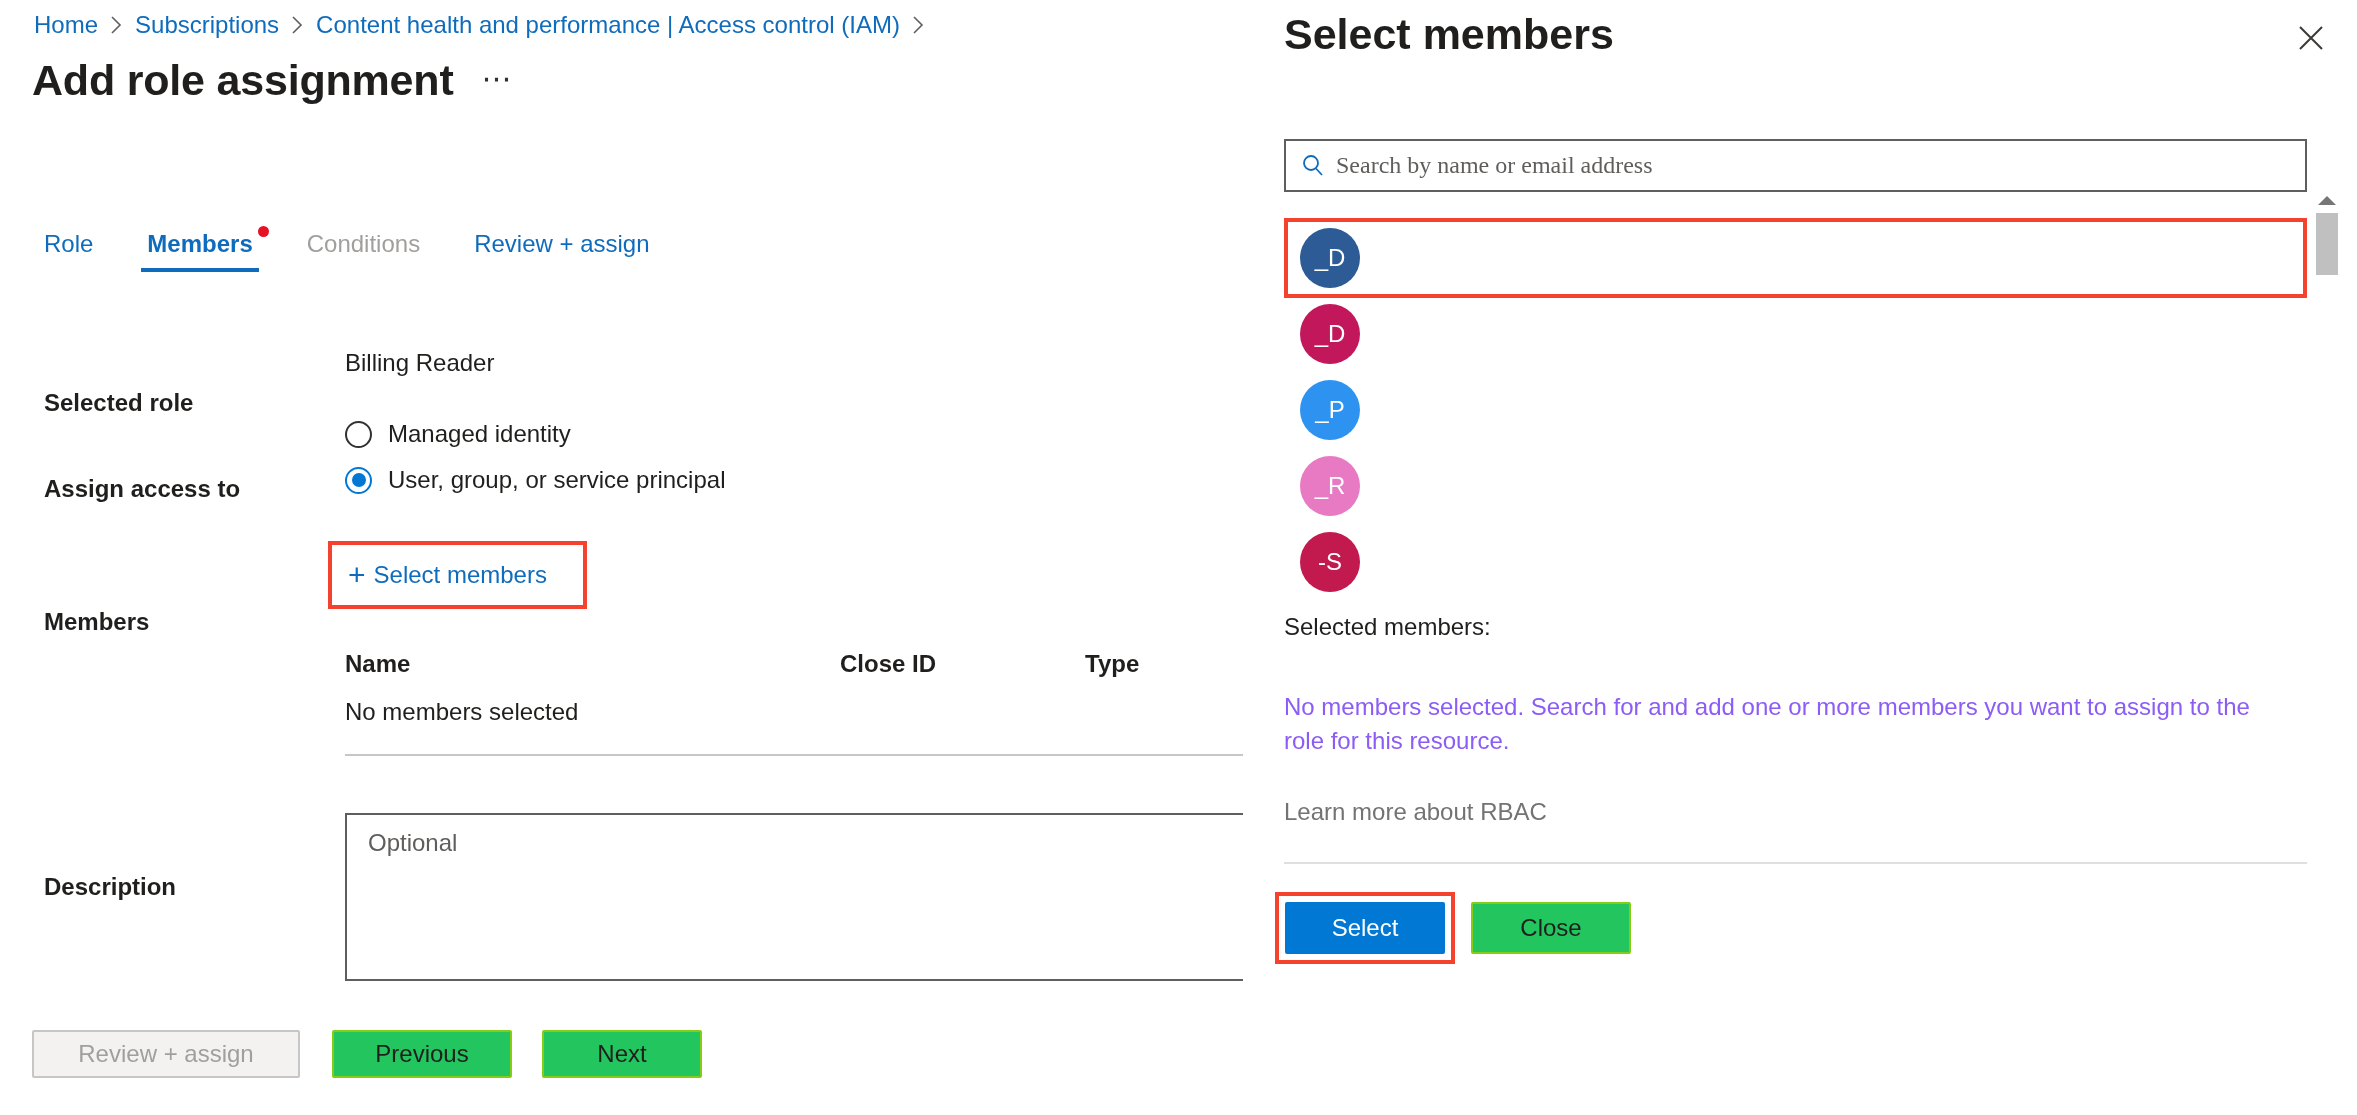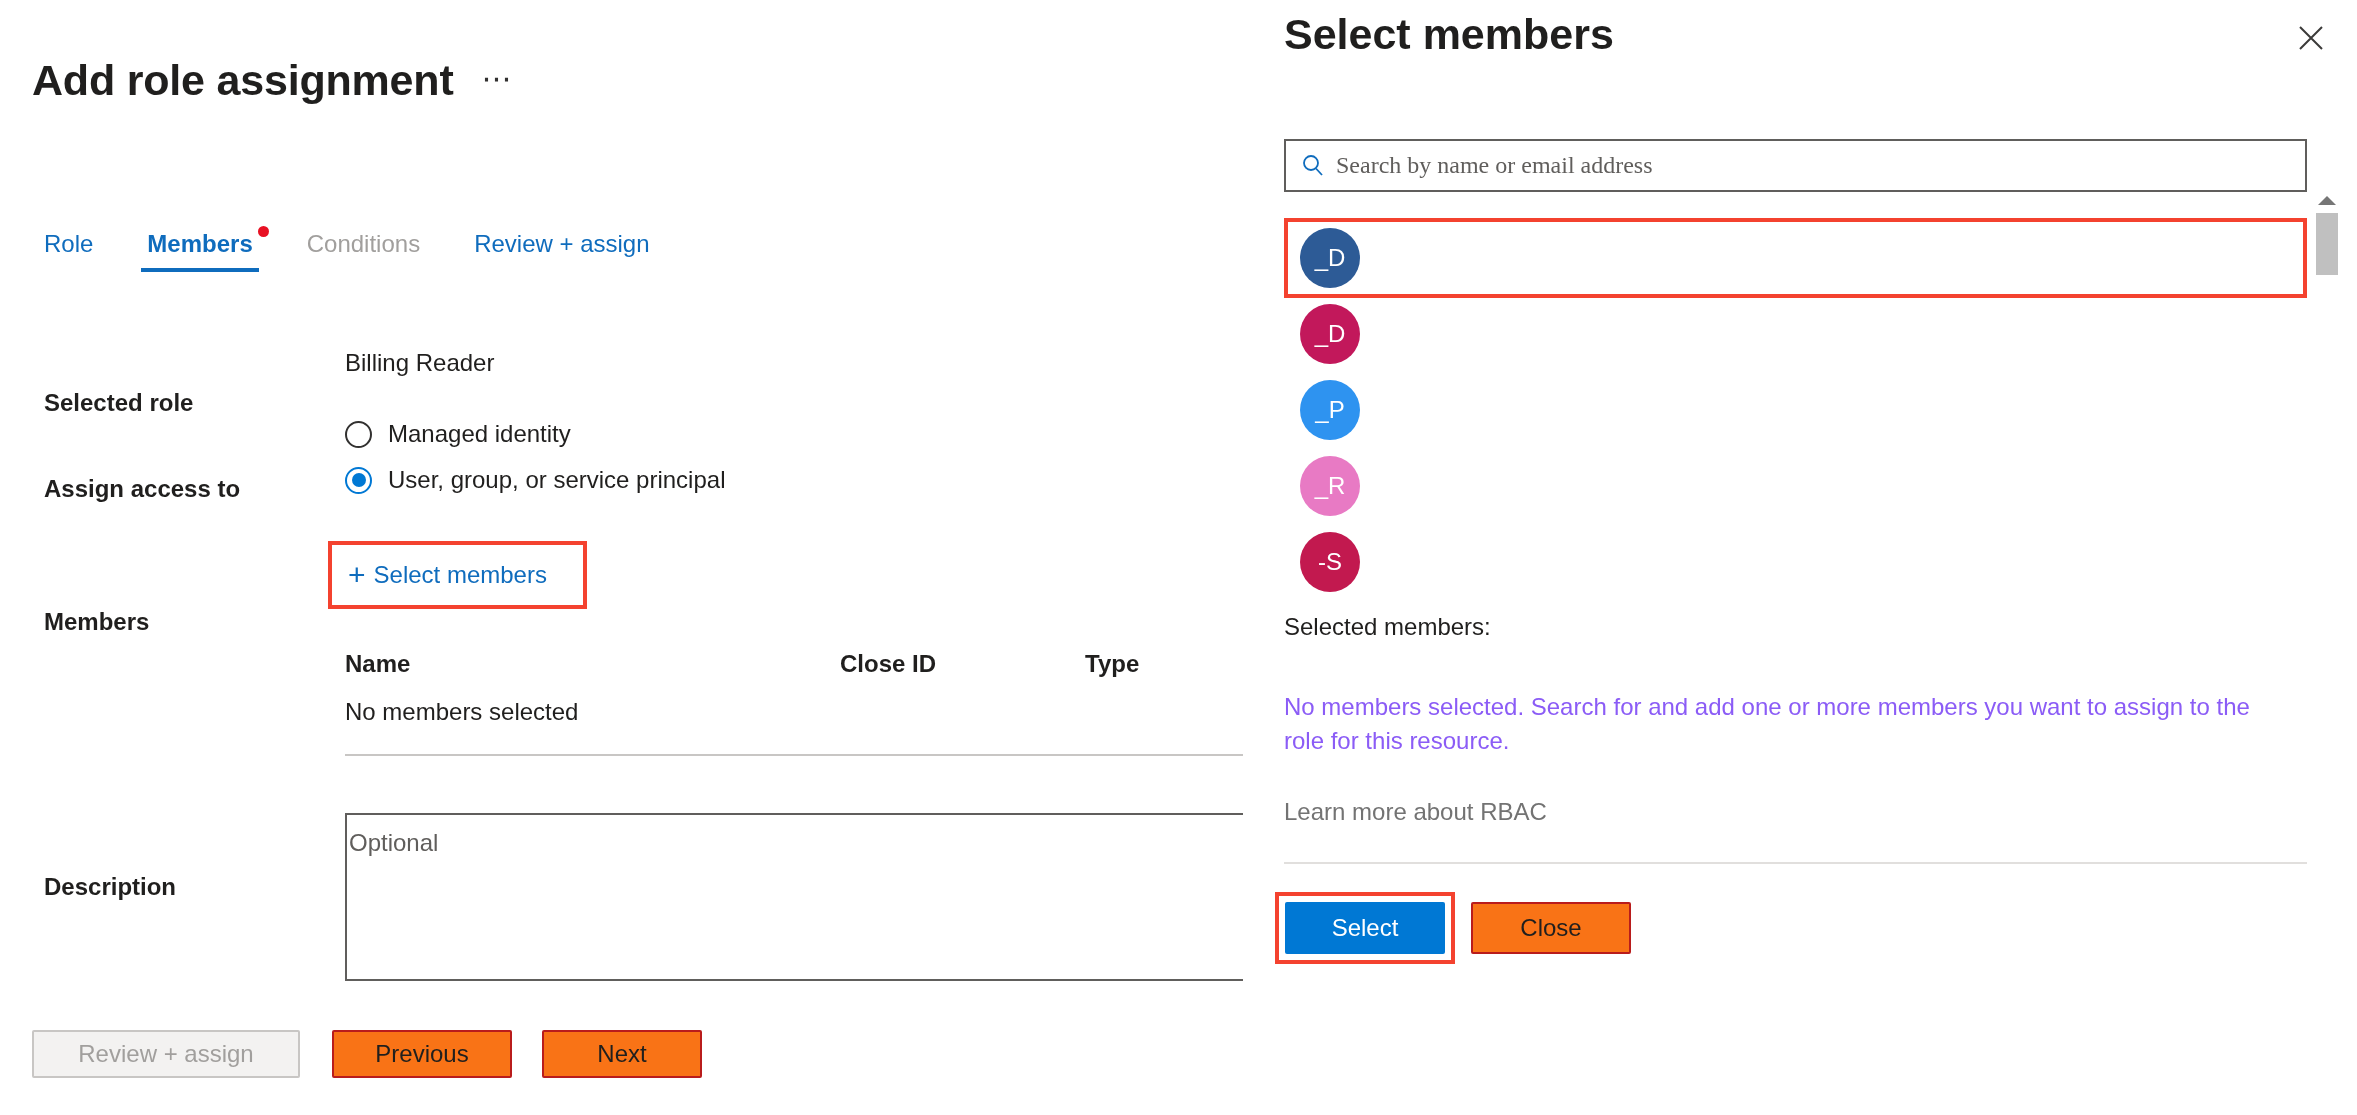"Home" div.breadcrumb { html: none -> <div> <span>Home</span> <span> <svg> <path></path> </svg> </span> <span>Subscriptions</span> <span> <svg> <path></path> </svg> </span> <span>Content health and performance | Access control (IAM)</span> <span> <svg> <path></path> </svg> </span> </div> }
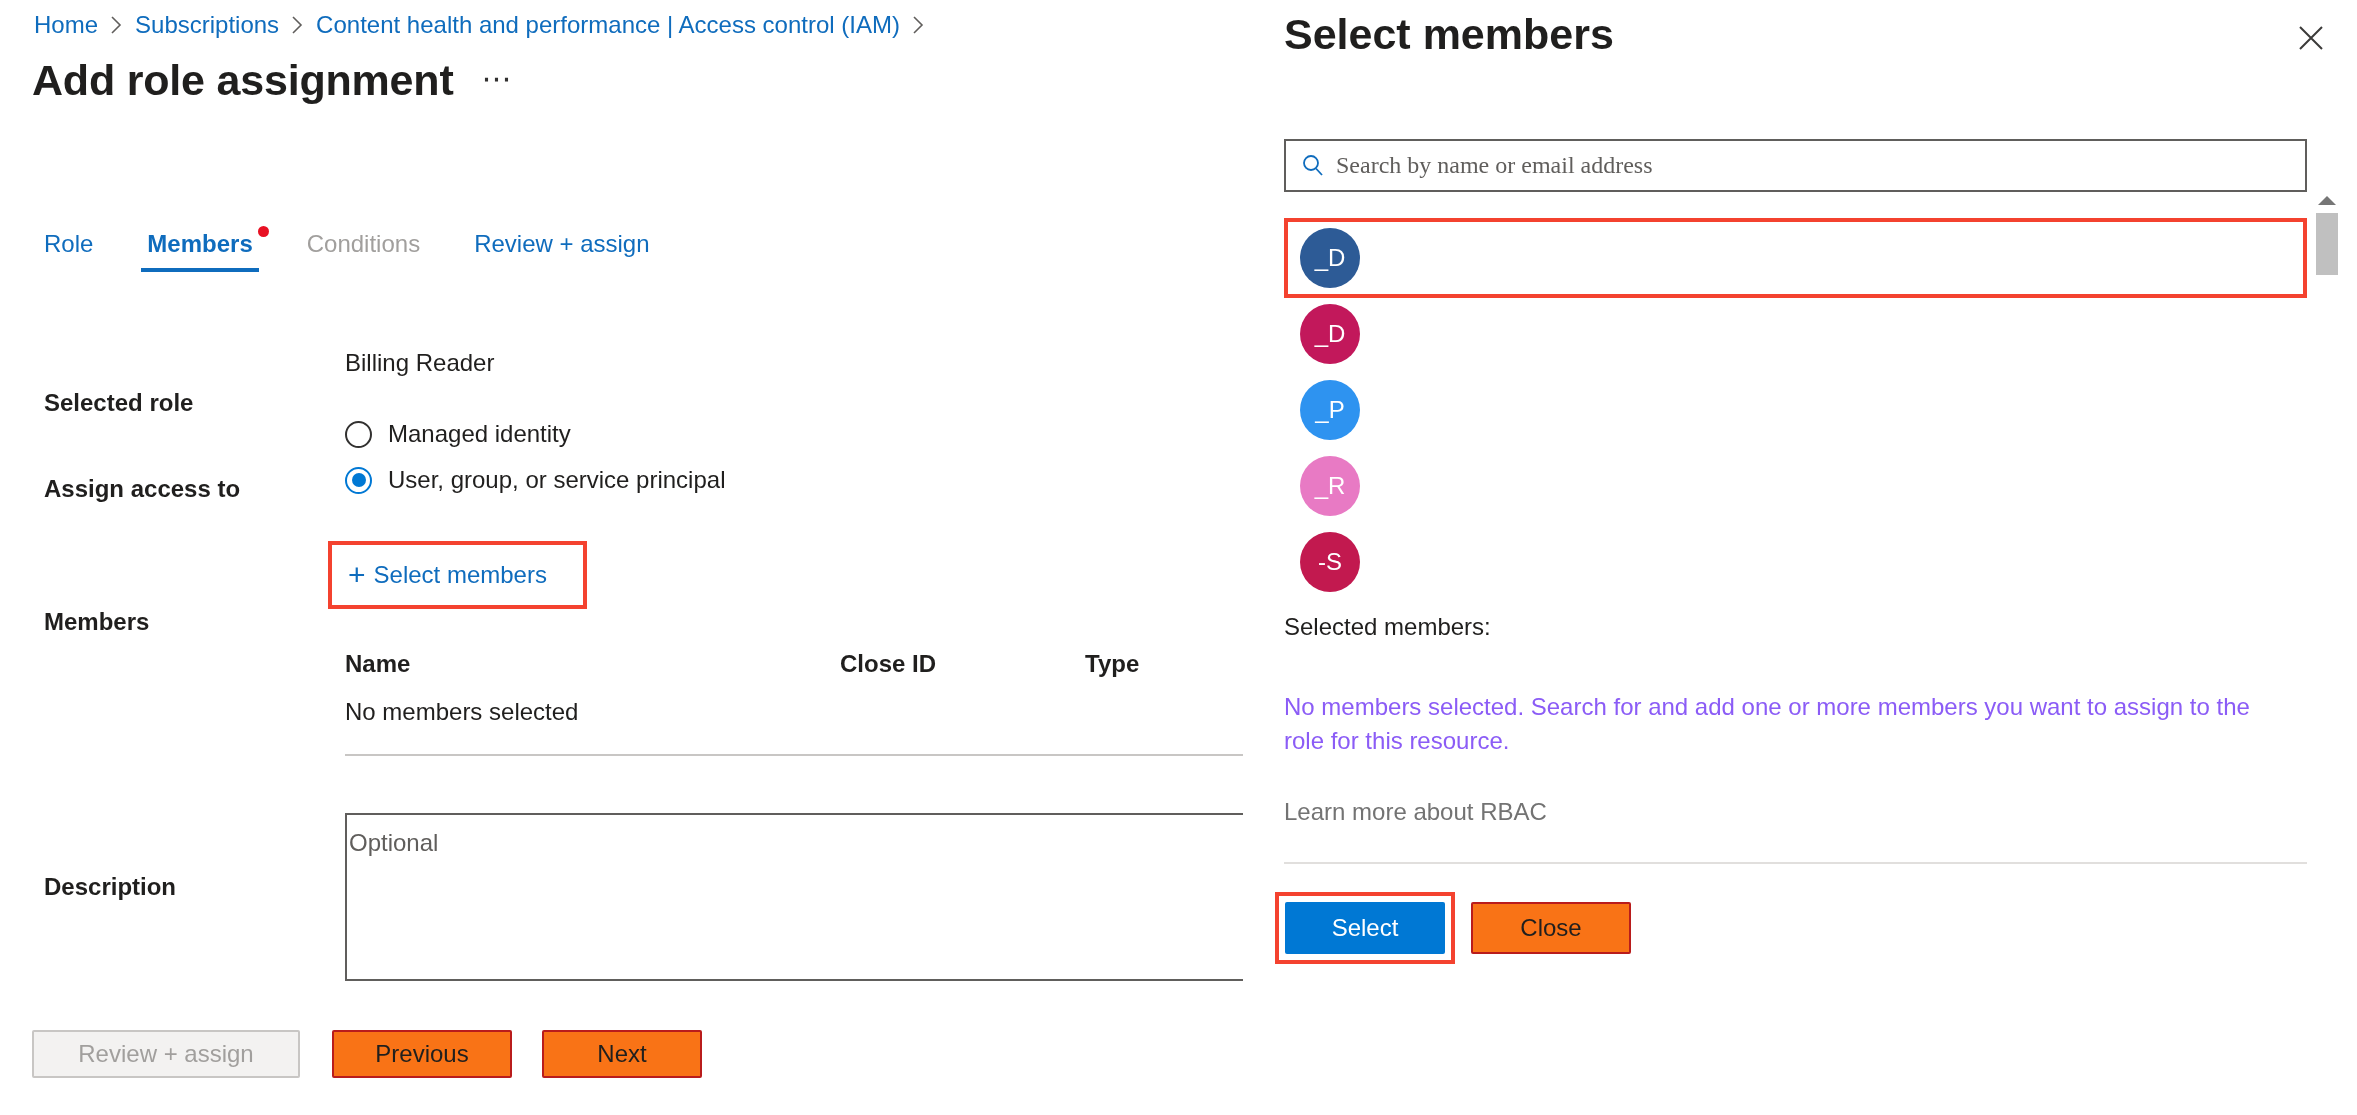"Optional" .description-box { padding: 14px 2px -> 14px 21px }
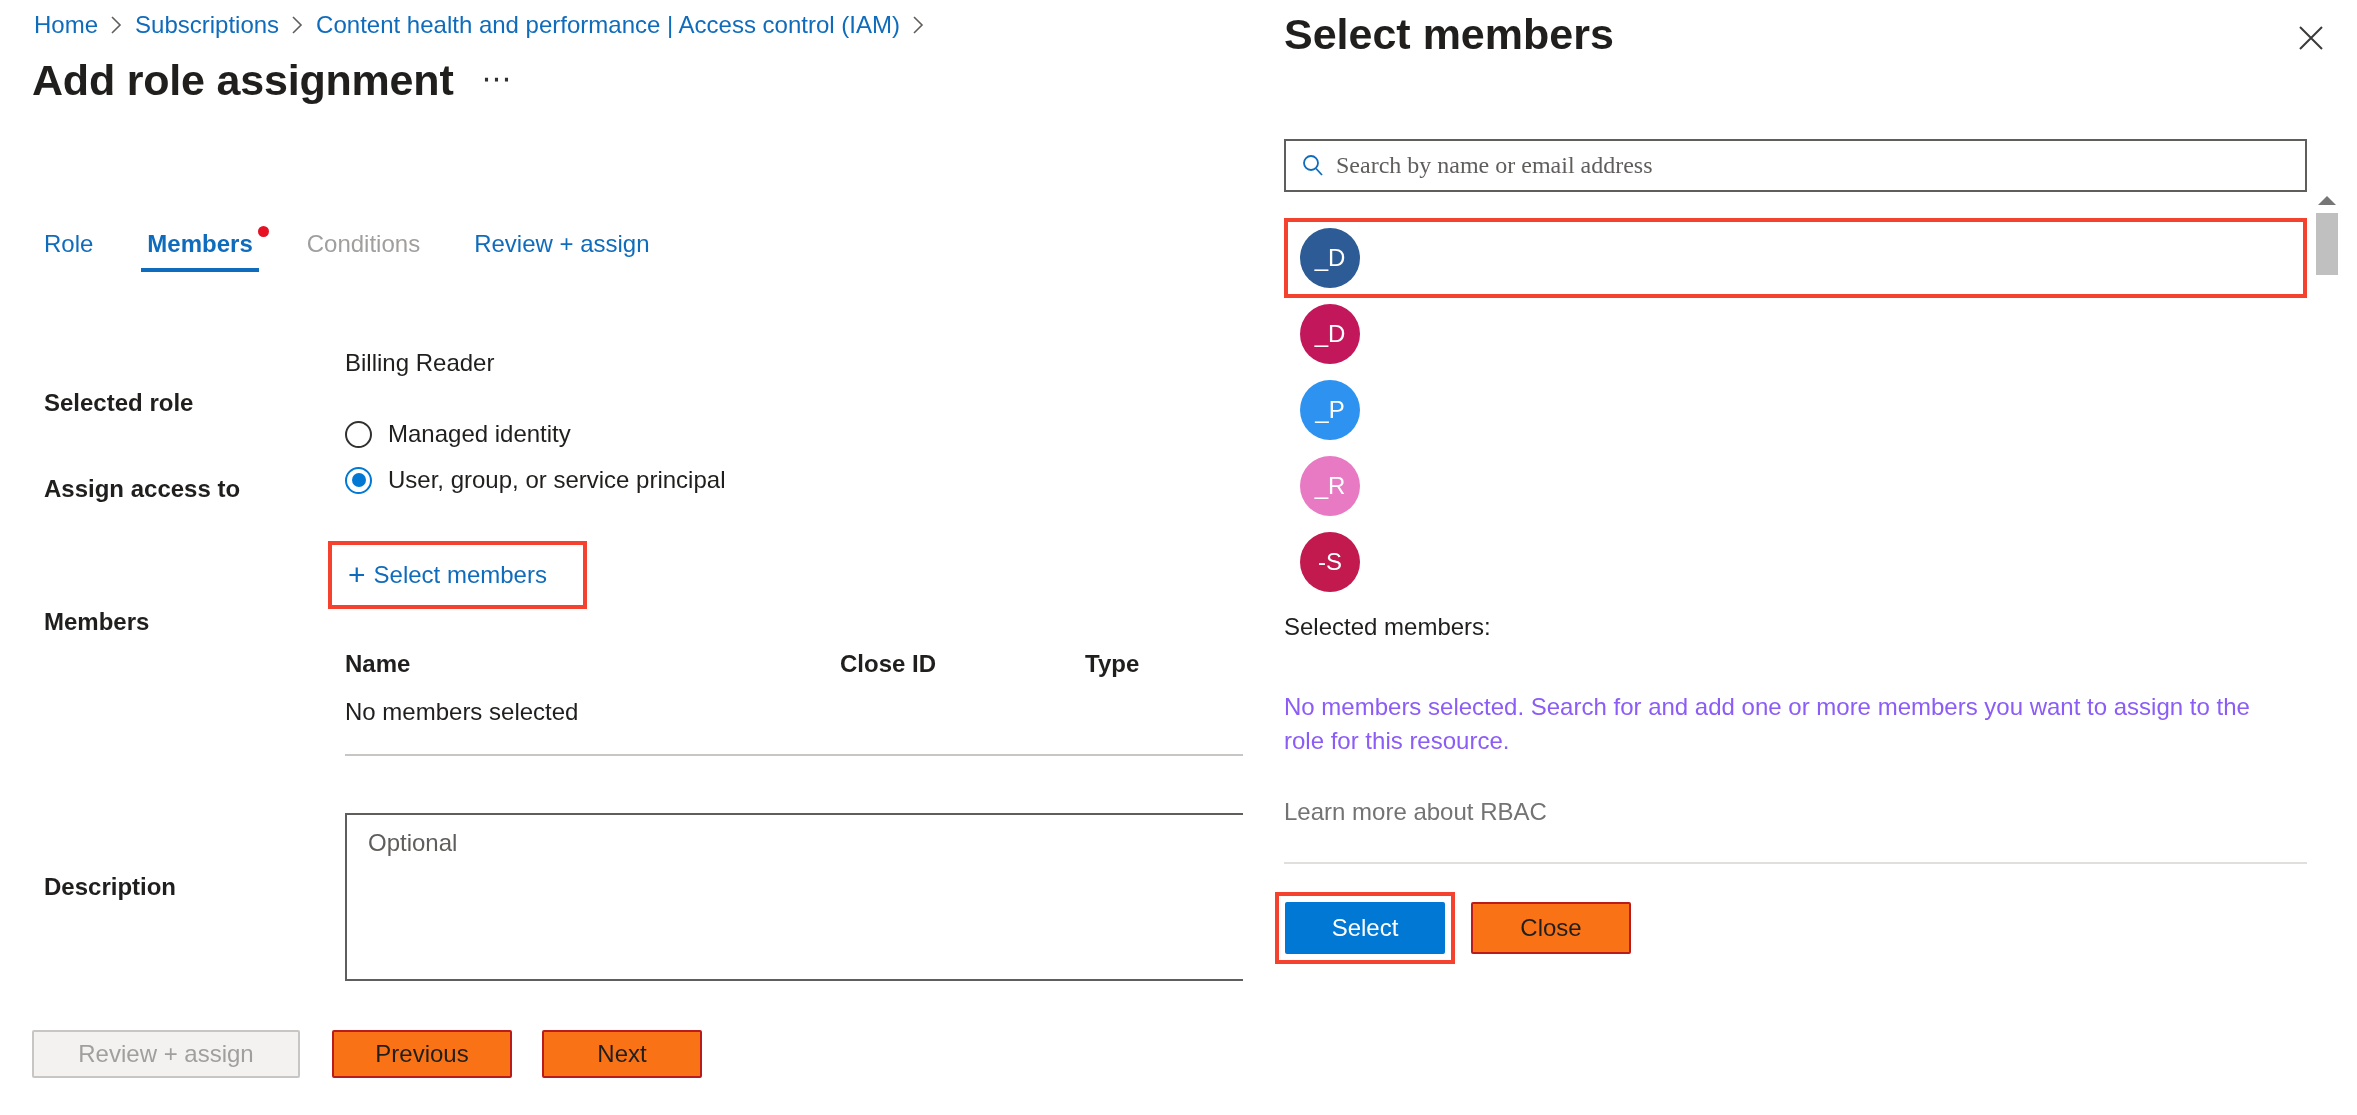"Close" .btn { background: #f97316 -> #22c55e; border: 2px solid #b91c1c -> 2px solid #84cc16 }
